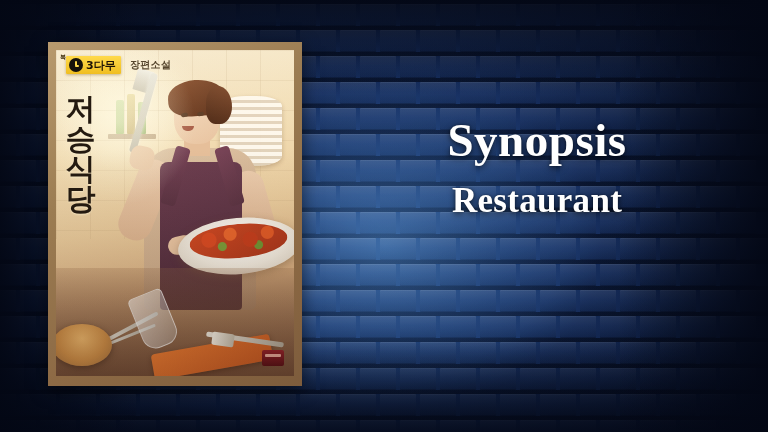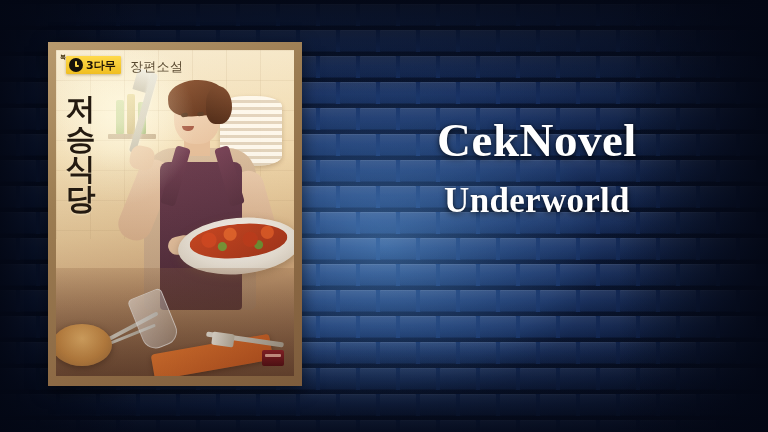"장편소설" .genre-txt { font-size: 13px -> 10px; font-weight: 400 -> 700 }
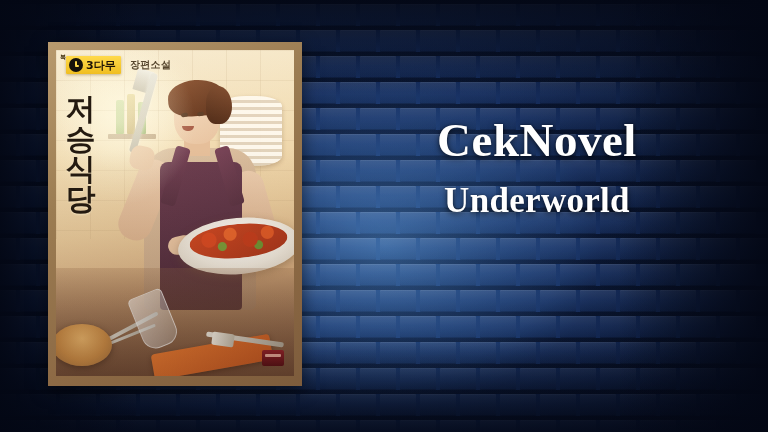"CekNovel" div.headline { text: CekNovel -> Synopsis }
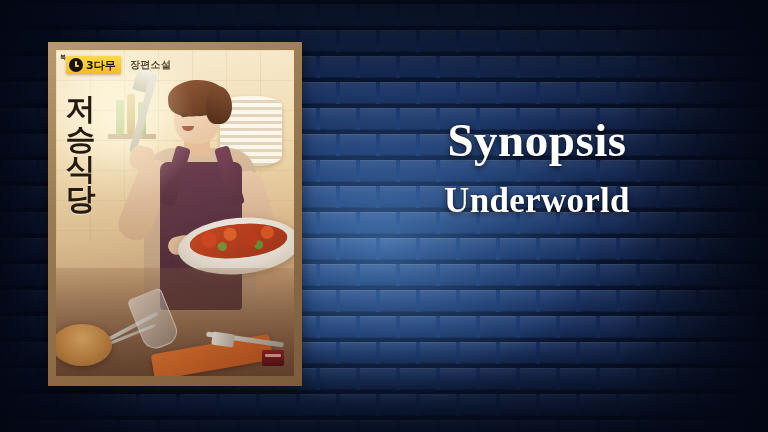"Underworld" div.headline { text: Underworld -> Restaurant }
